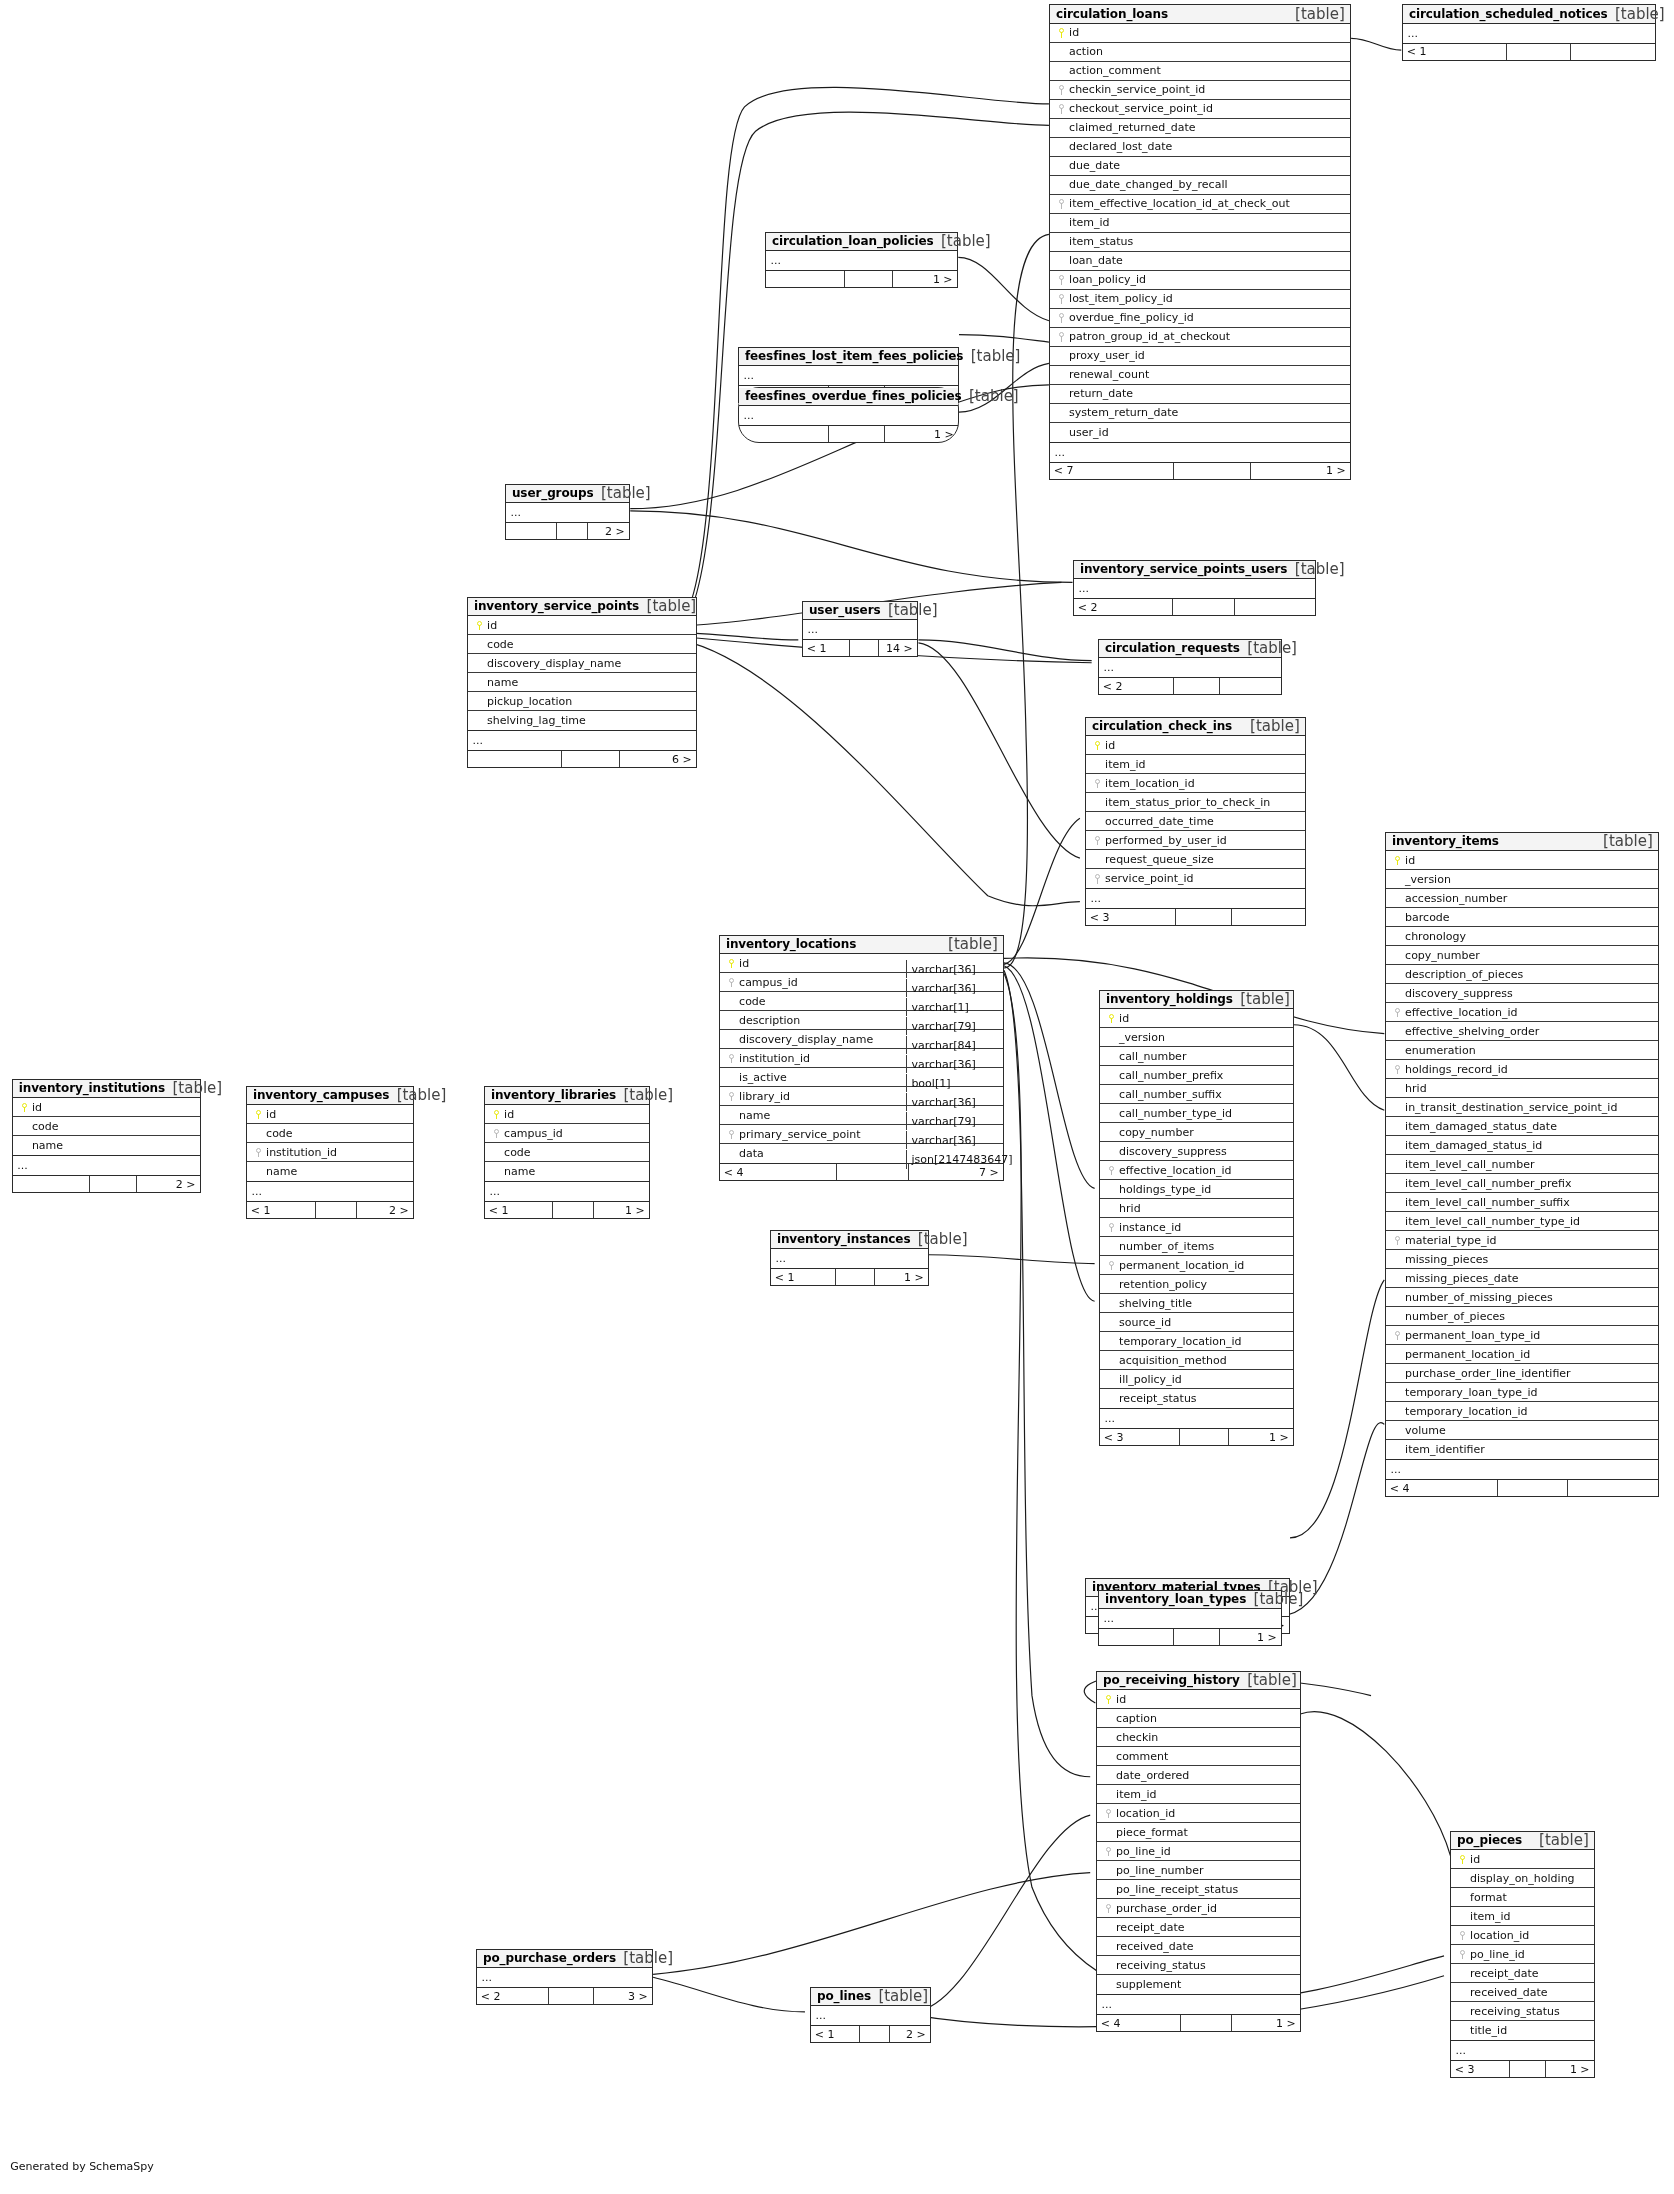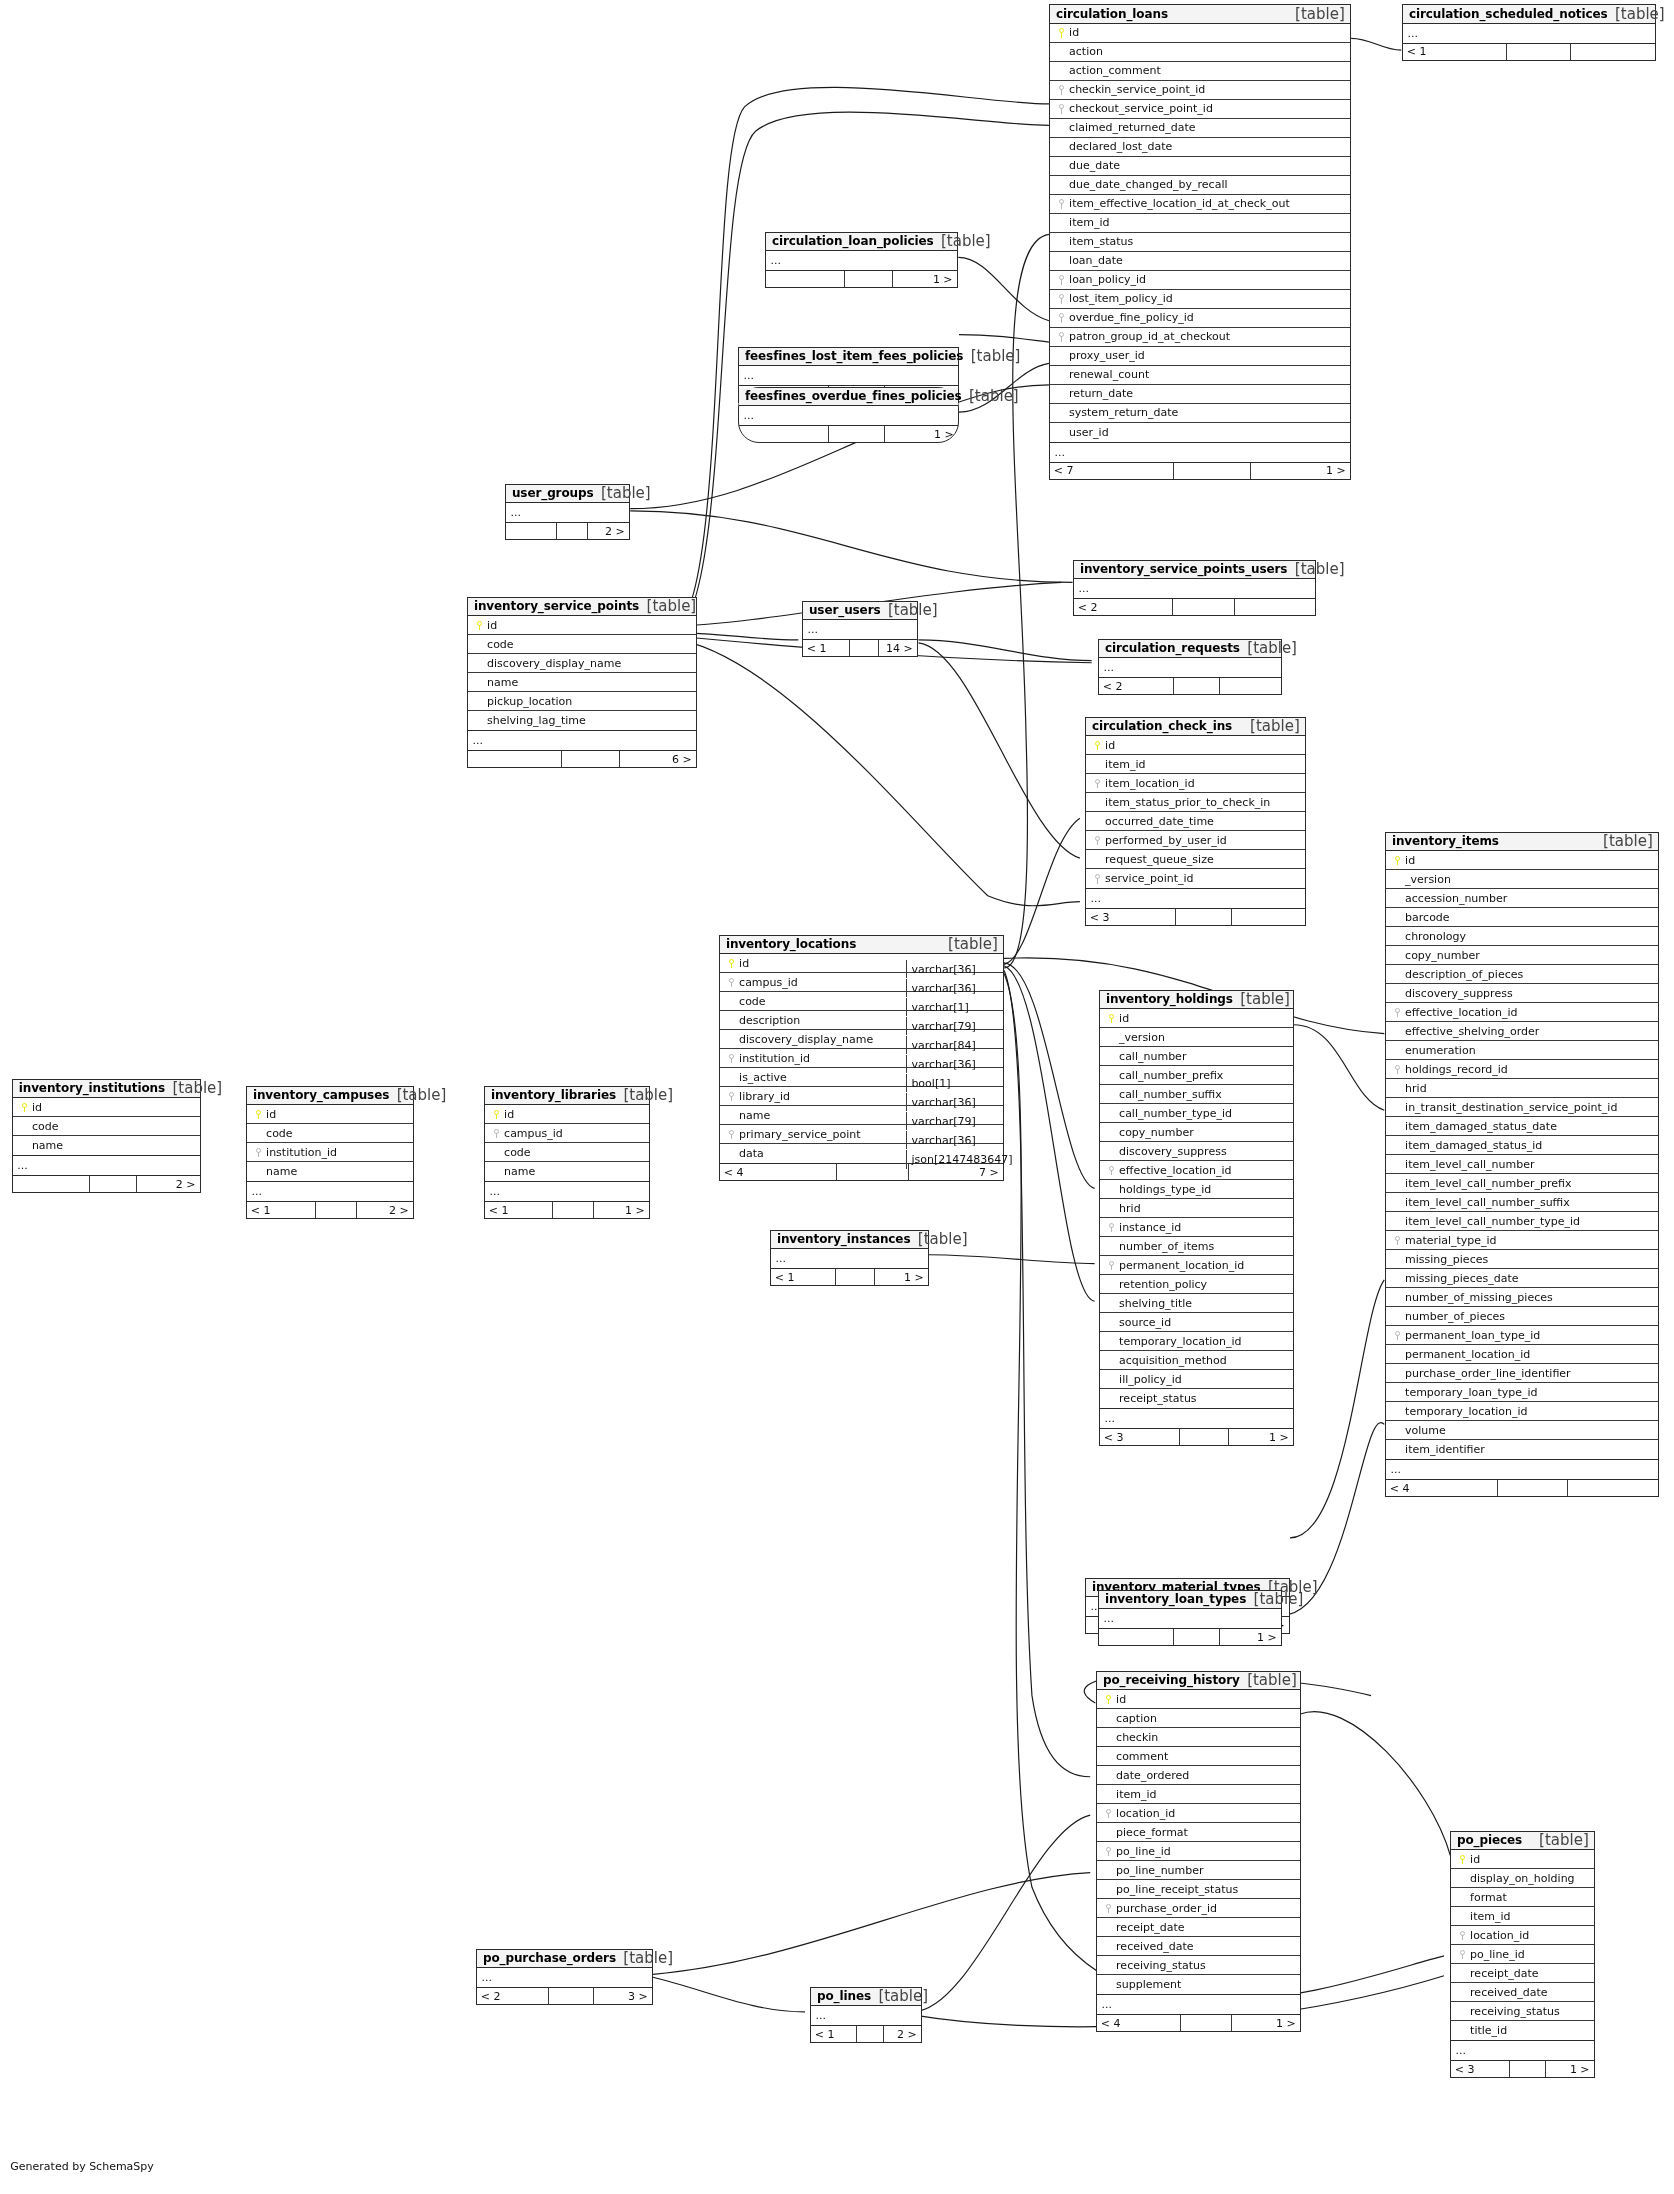"po_lines" div.tbl { width: 112px -> 121px }
